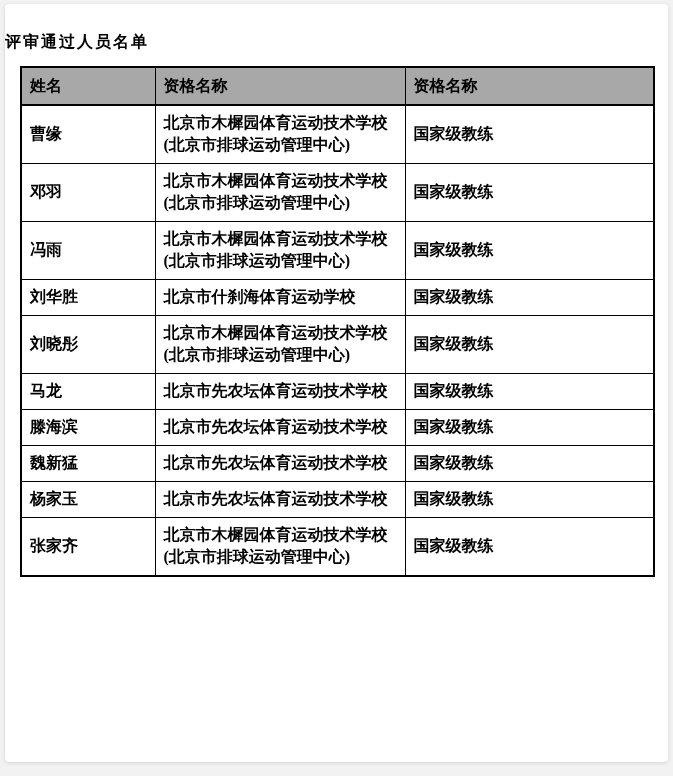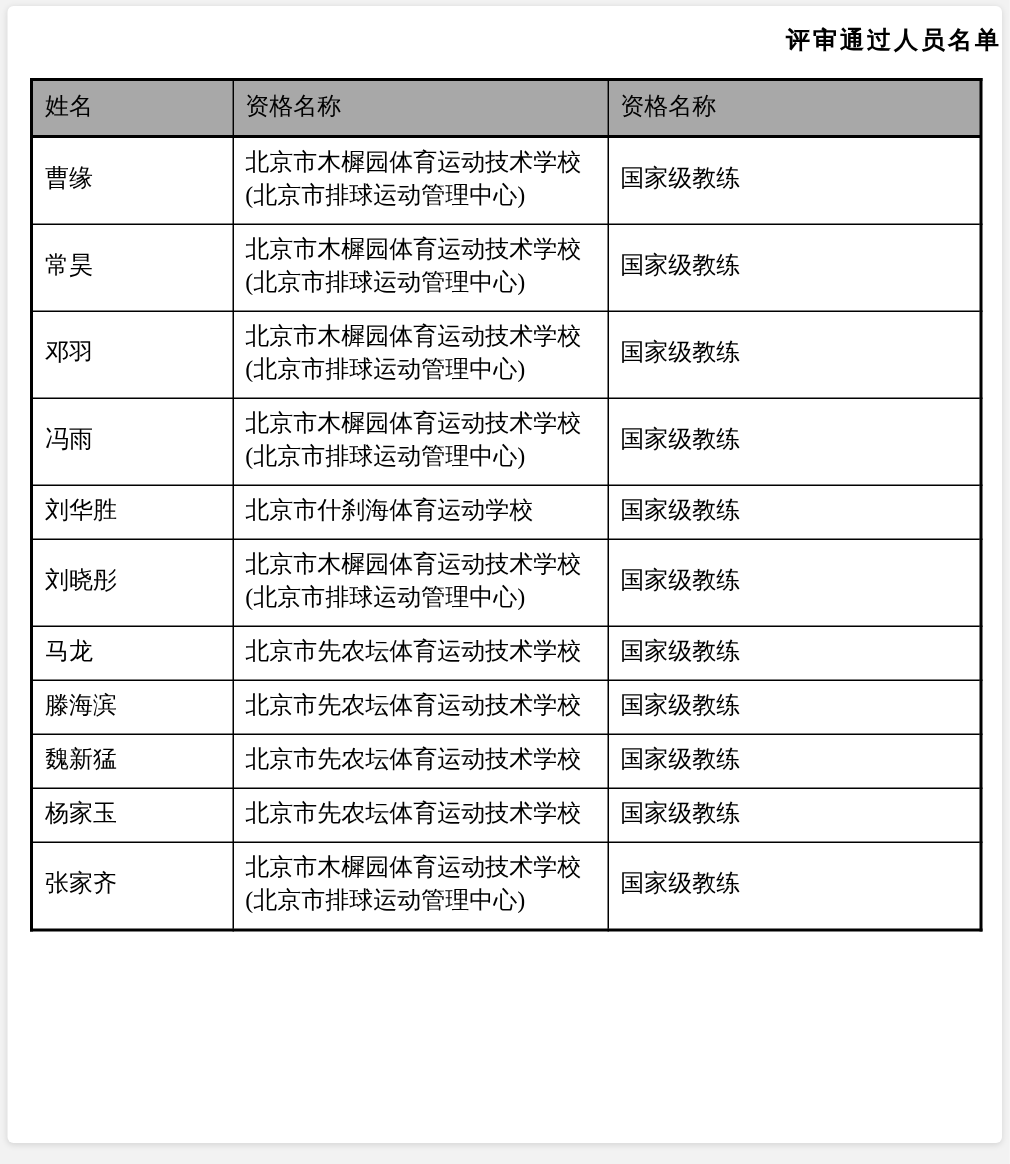"评审通过人员名单" .title { margin-top: 13px -> 27px; text-align: right -> left }
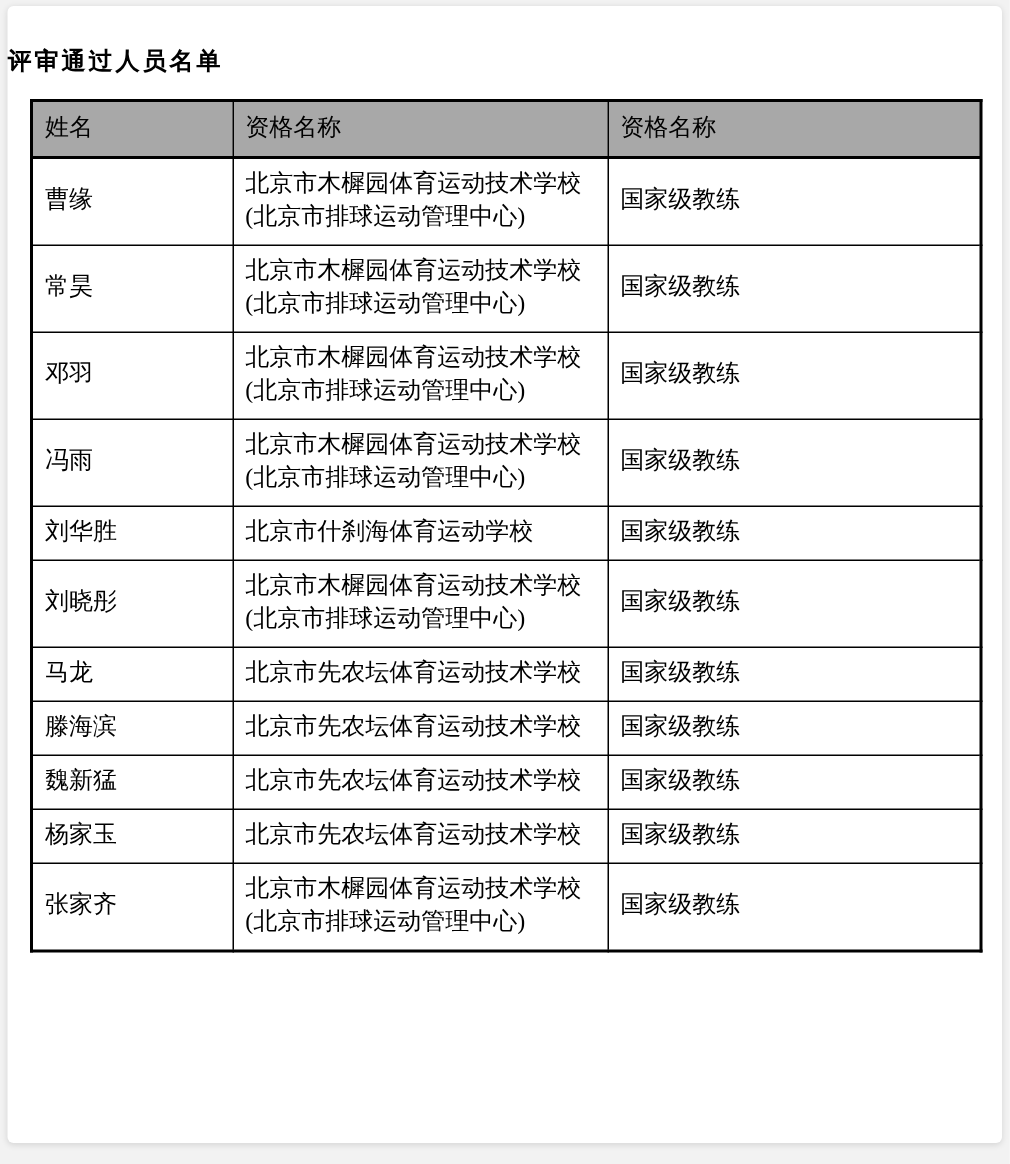"姓名" th, td { font-weight: normal -> bold }
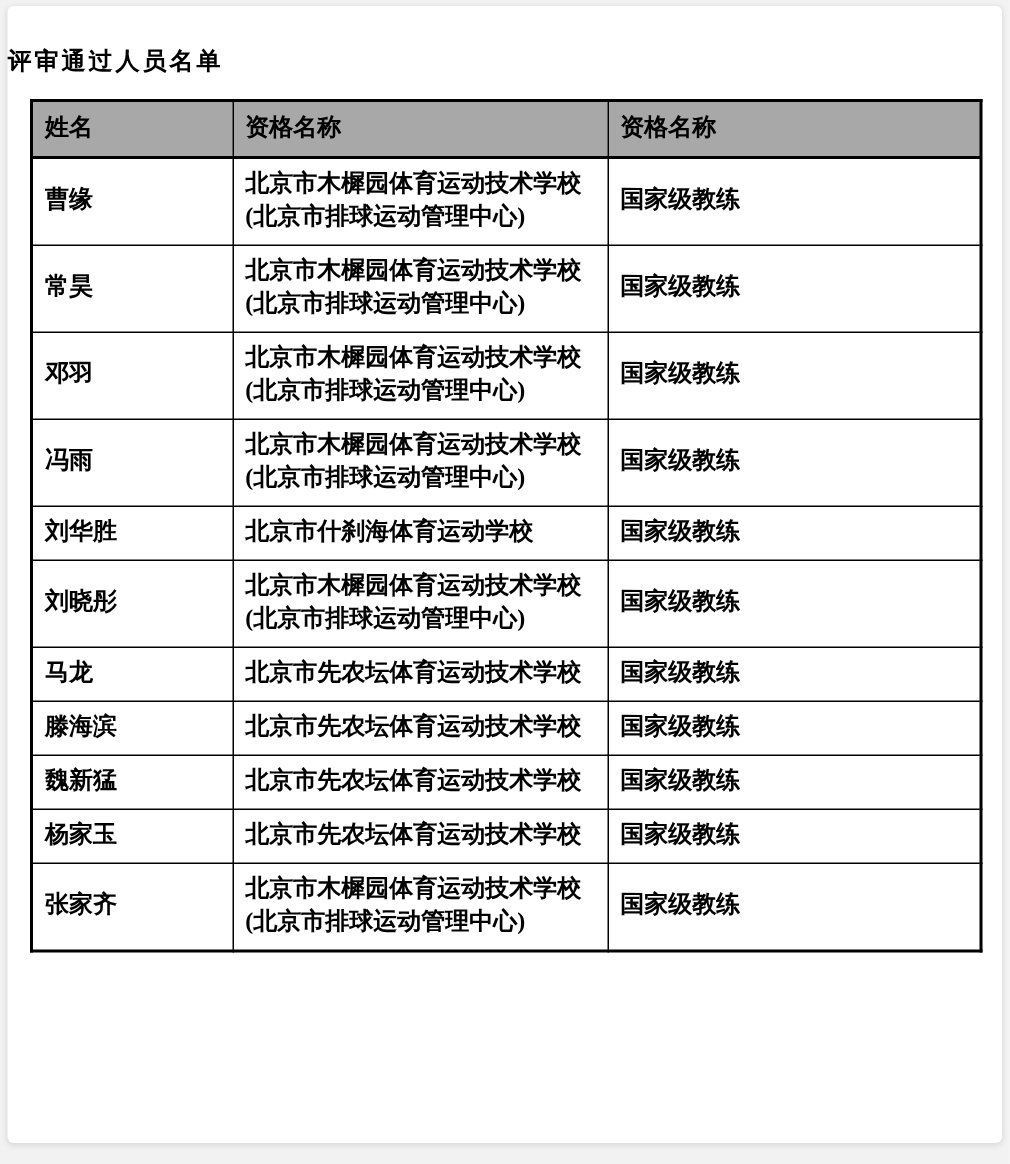"常昊" tr { html: <tr> <td>常昊</td> <td>北京市木樨园体育运动技术学校 (北京市排球运动管理中心)</td> <td>国家级教练</td> </tr> -> none }
